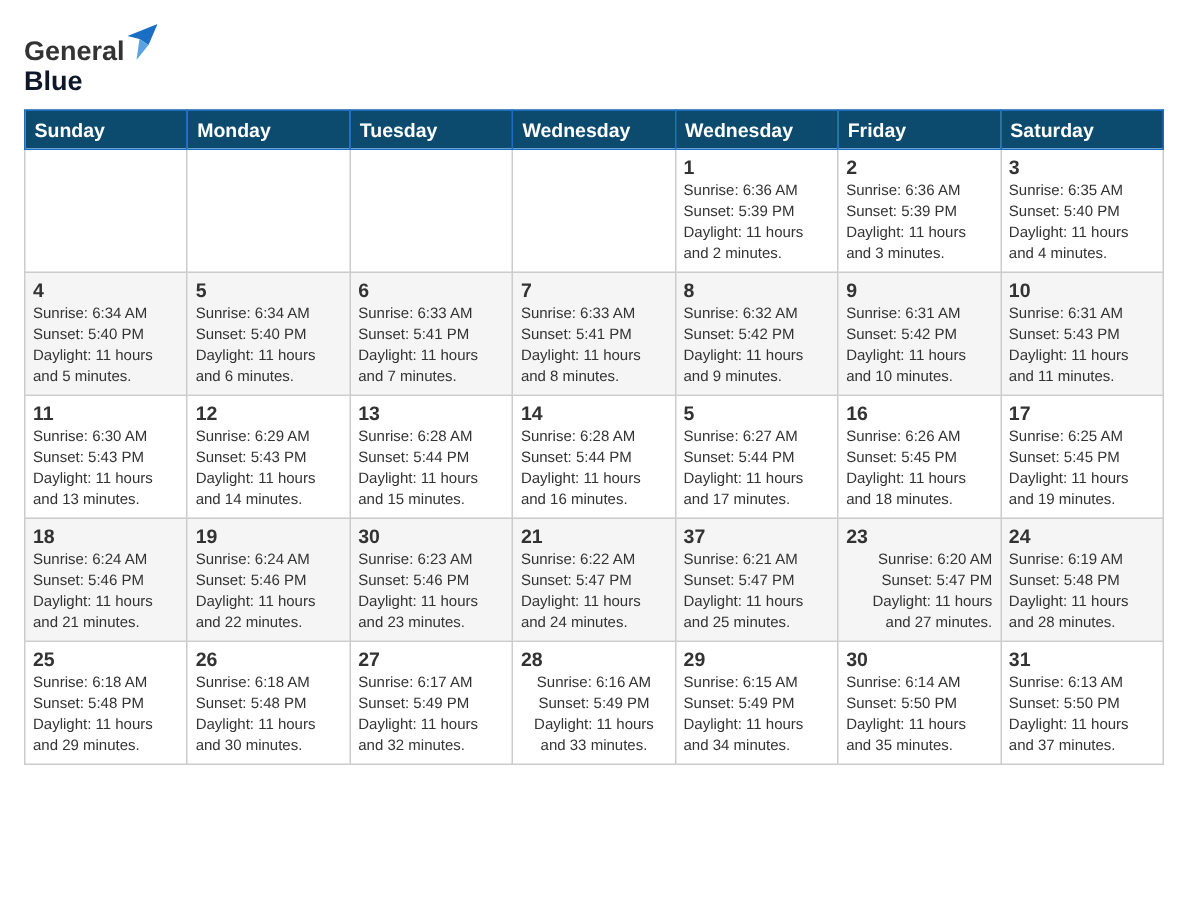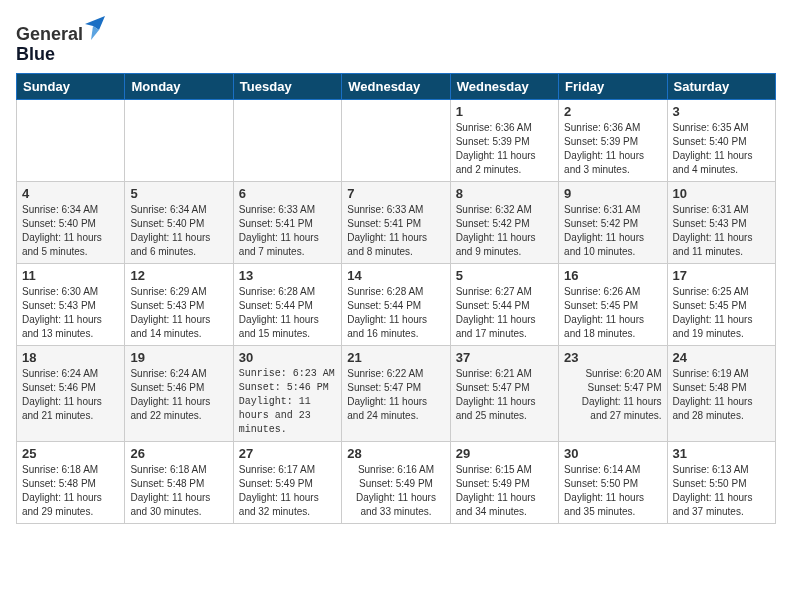"Sunrise: 6:23 AM" div.day-info { font-family: Liberation Mono, monospace -> none }
